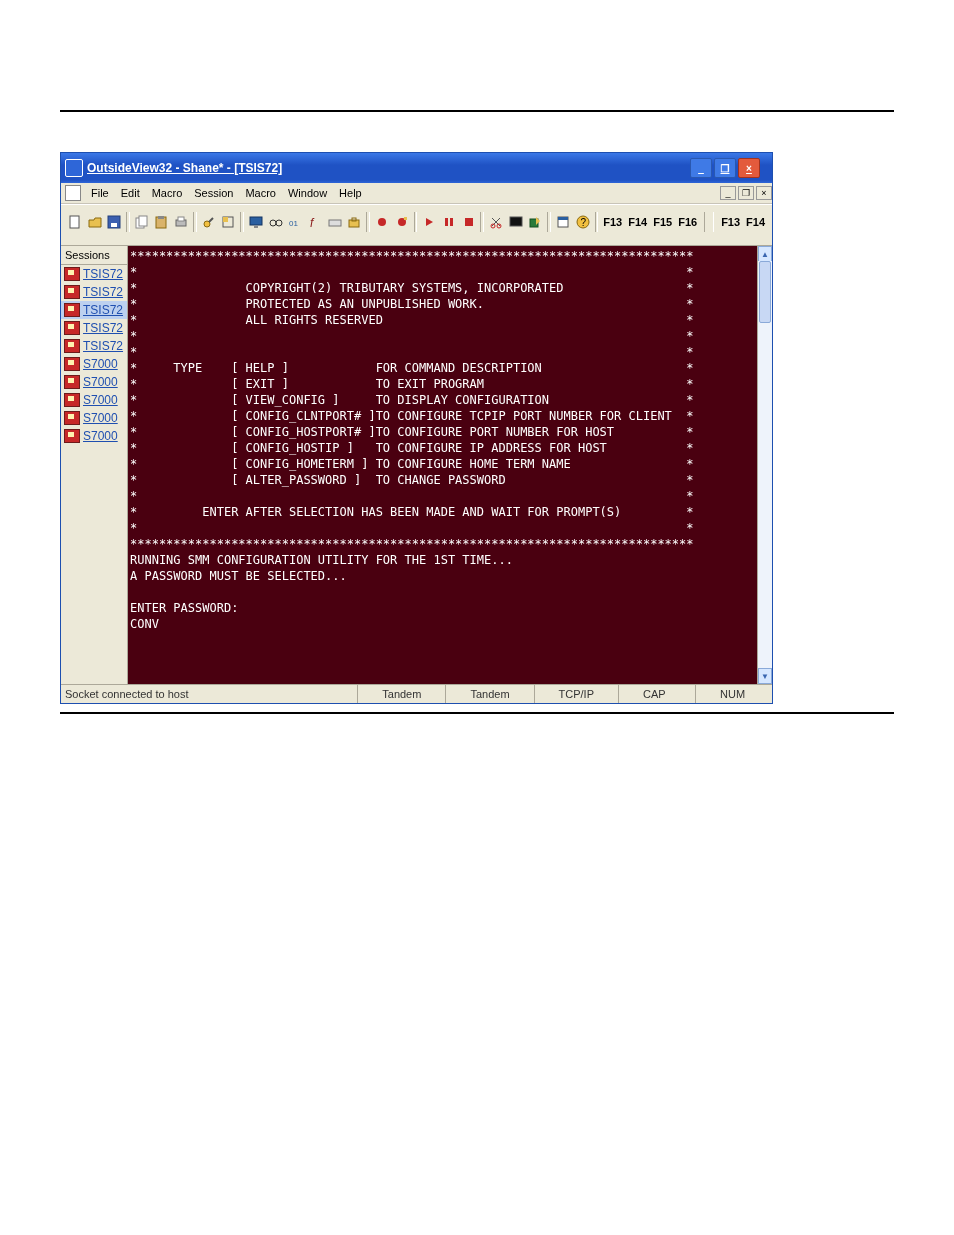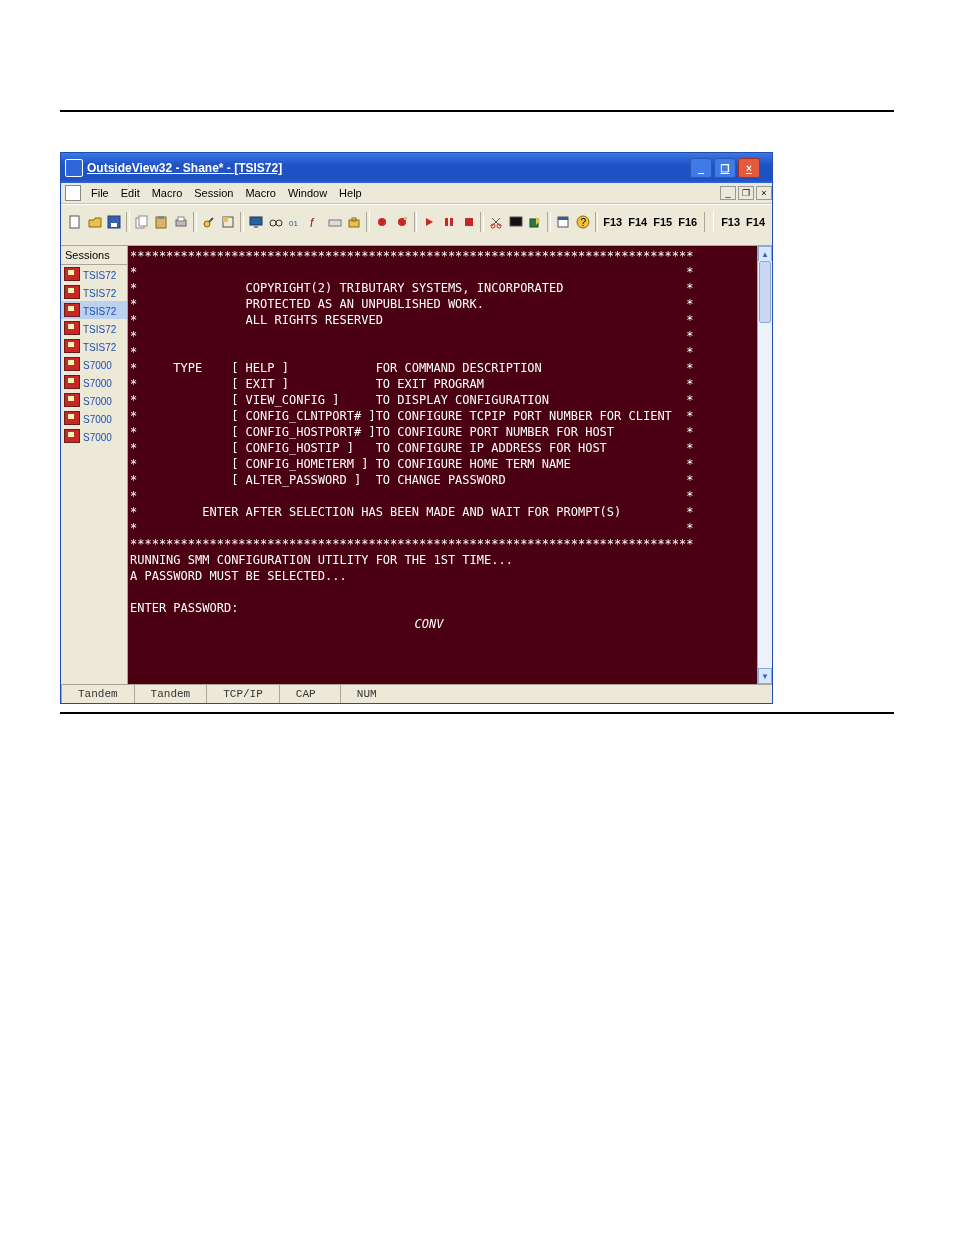"TSIS72" .sess-item { align-items: flex-end -> flex-start; font-size: 10px -> 12px; text-decoration: none -> underline }
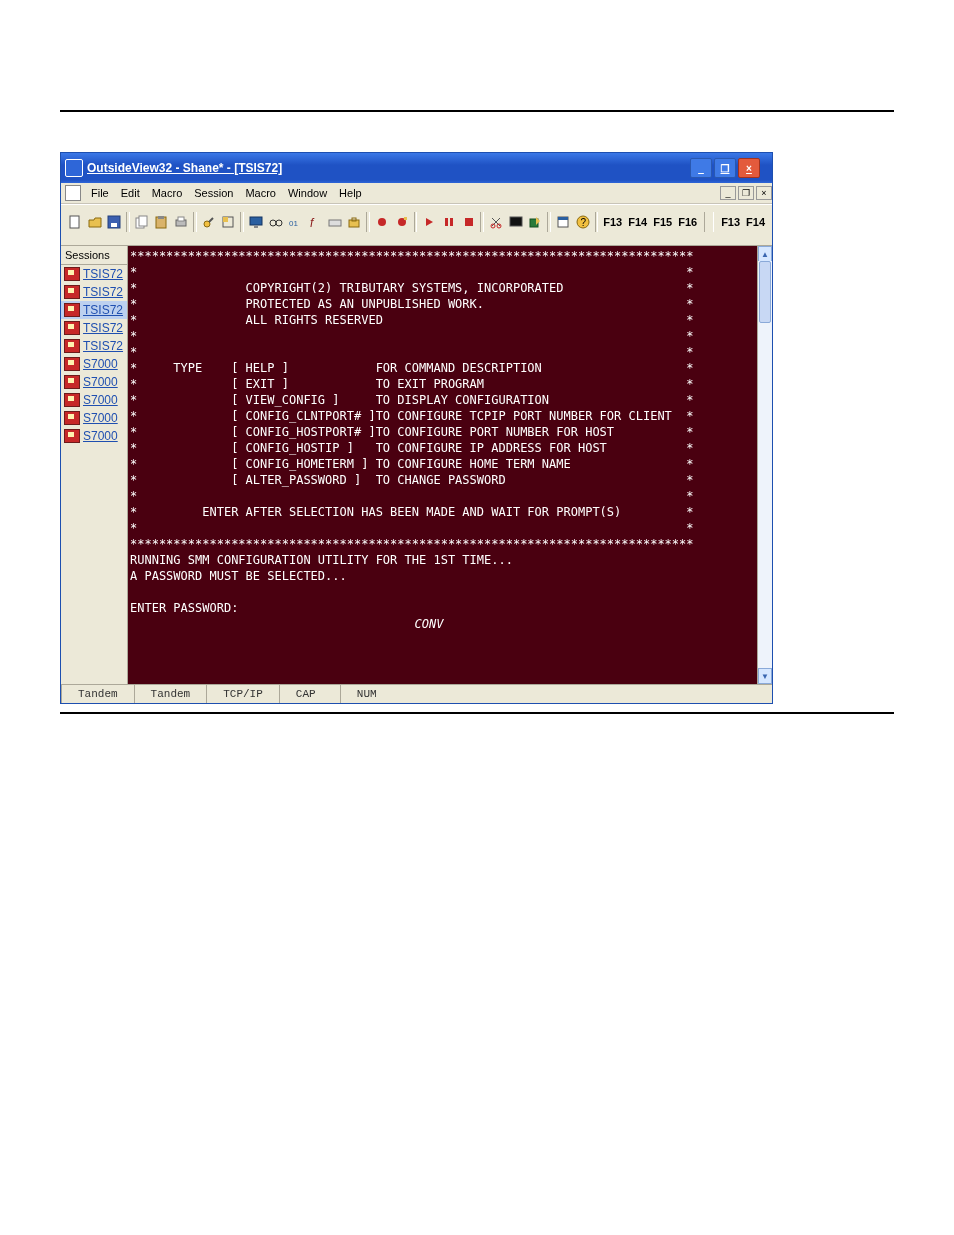"CONV" pre { font-style: italic -> none; text-align: center -> left }
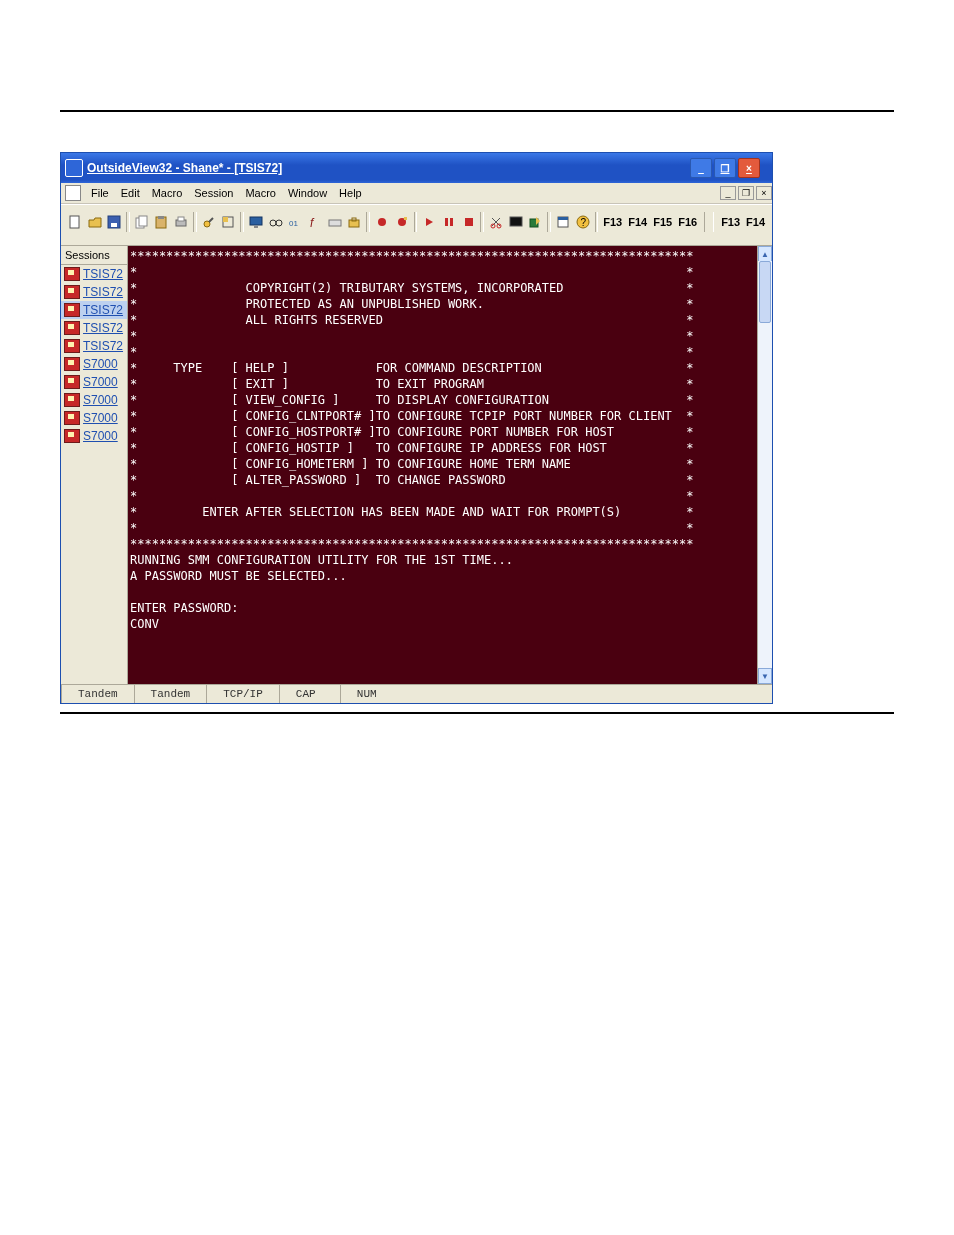"Socket connected to host" div.msg { html: none -> <div>Socket connected to host</div> }
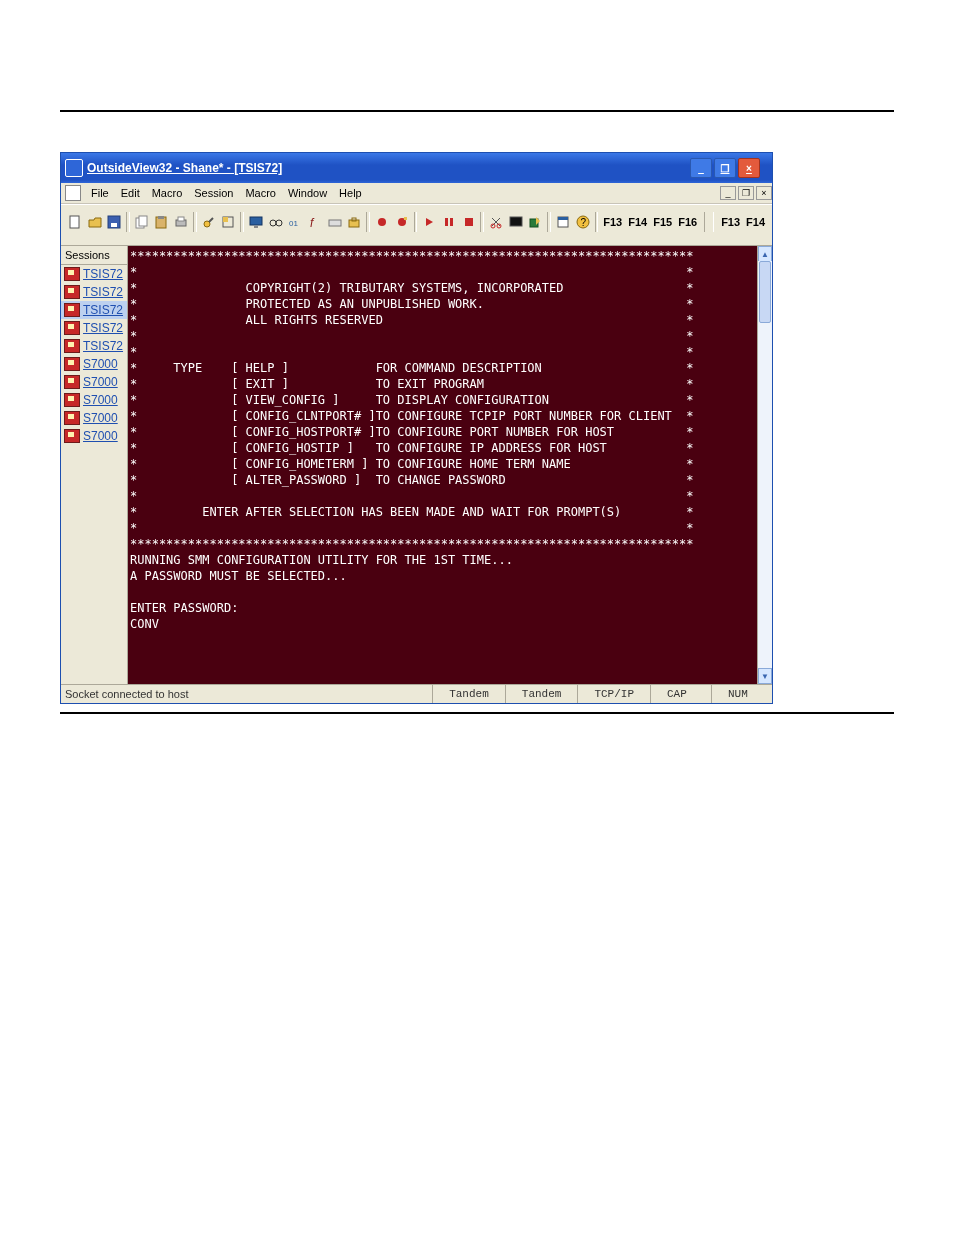"Tandem" .status .cell { font-family: Liberation Mono, monospace -> none; padding: 0 16px -> 0 24px }
